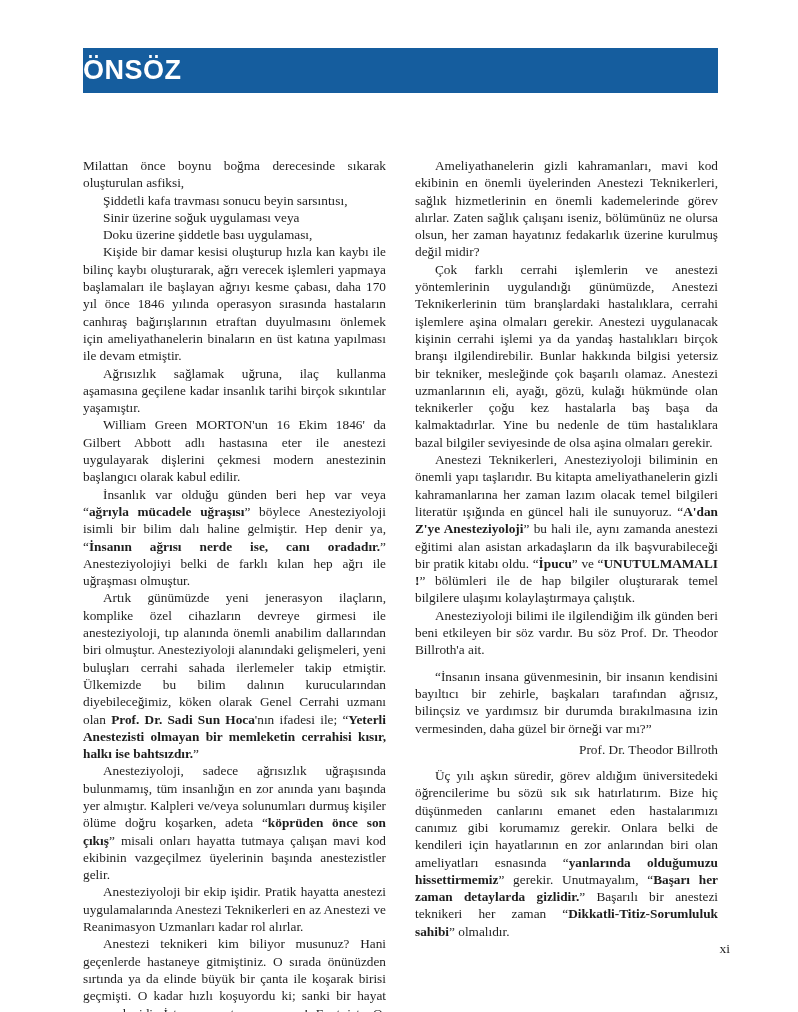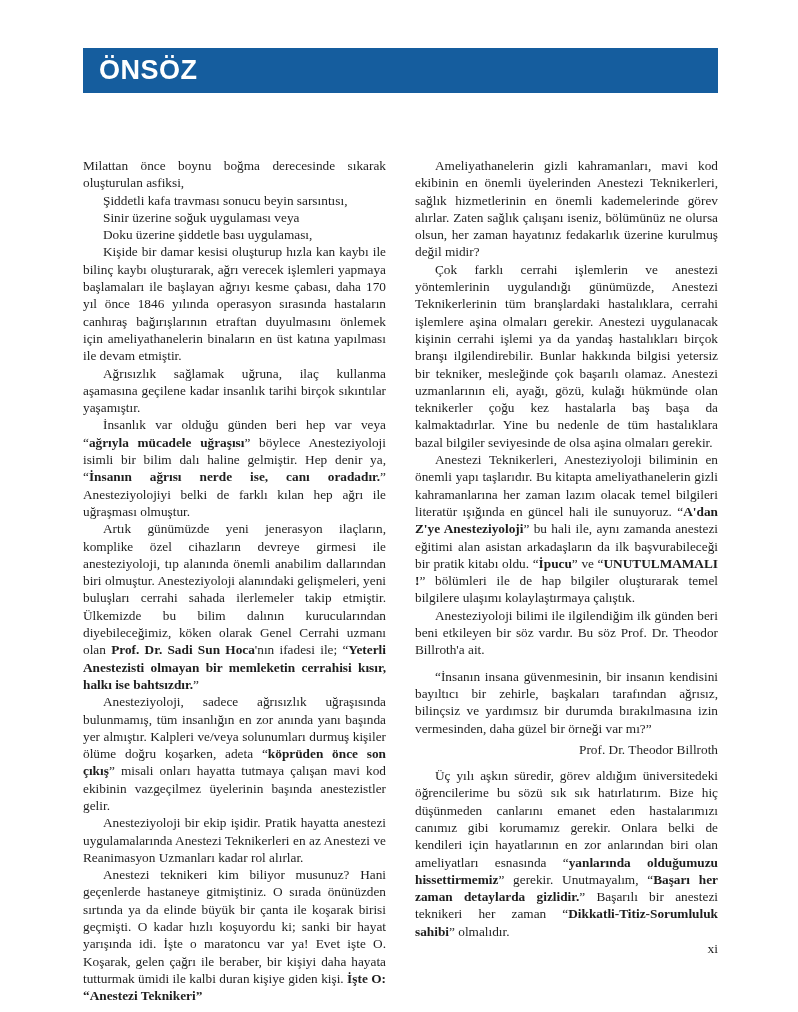"ÖNSÖZ" .header-title { padding-left: 16px -> 0 }
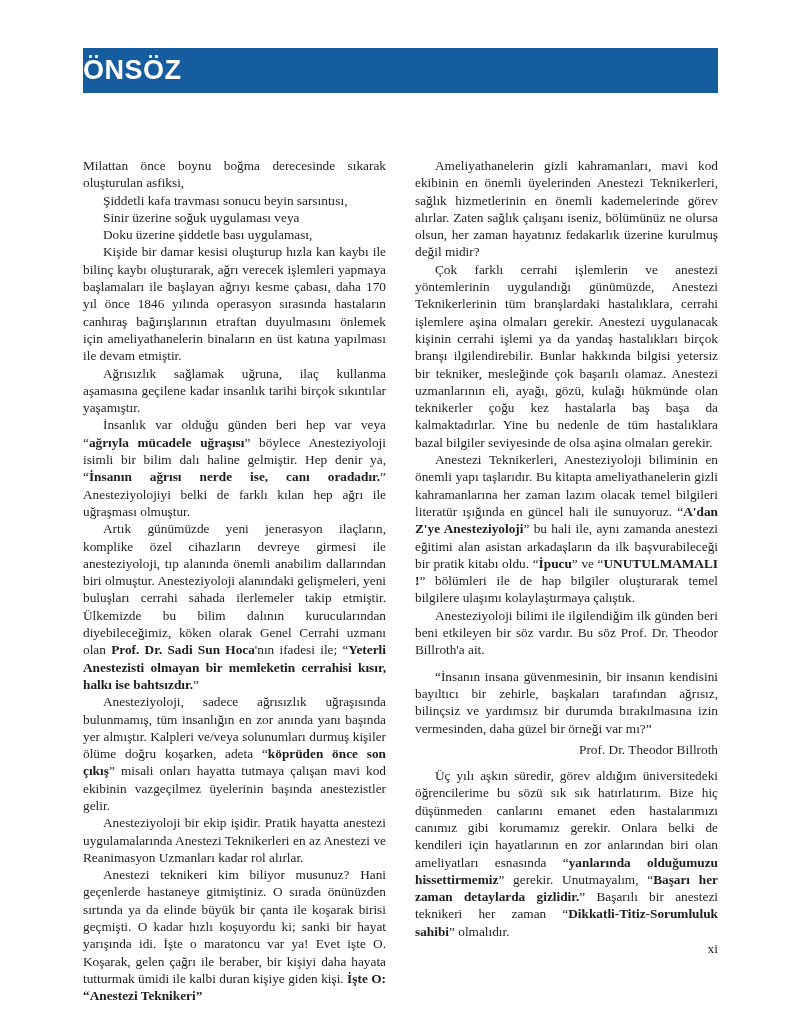"William Green MORTON'un 16 Ekim" p.para { html: none -> <p><span>William Green MORTON'un 16 Ekim 1846' da Gilbert Abbott adlı hastasına eter ile anestezi uygulayarak dişlerini çekmesi modern anestezinin başlangıcı olarak kabul edilir.</span></p> }
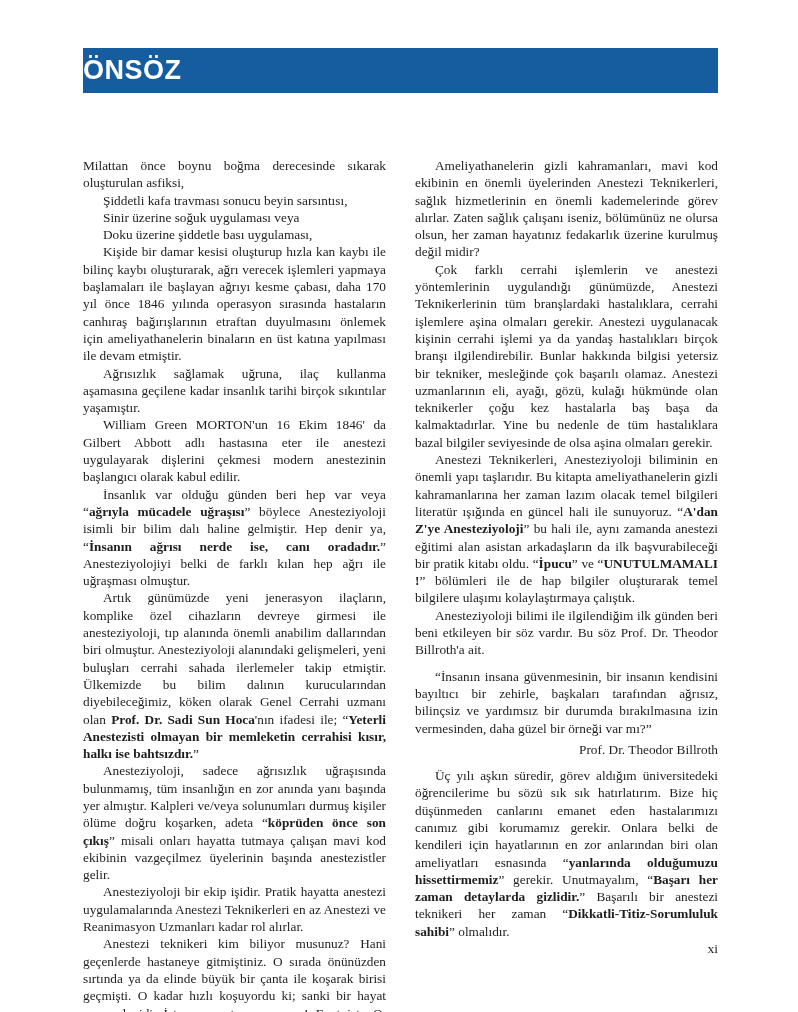"xi" .page-number { left: 0 -> 12px }
